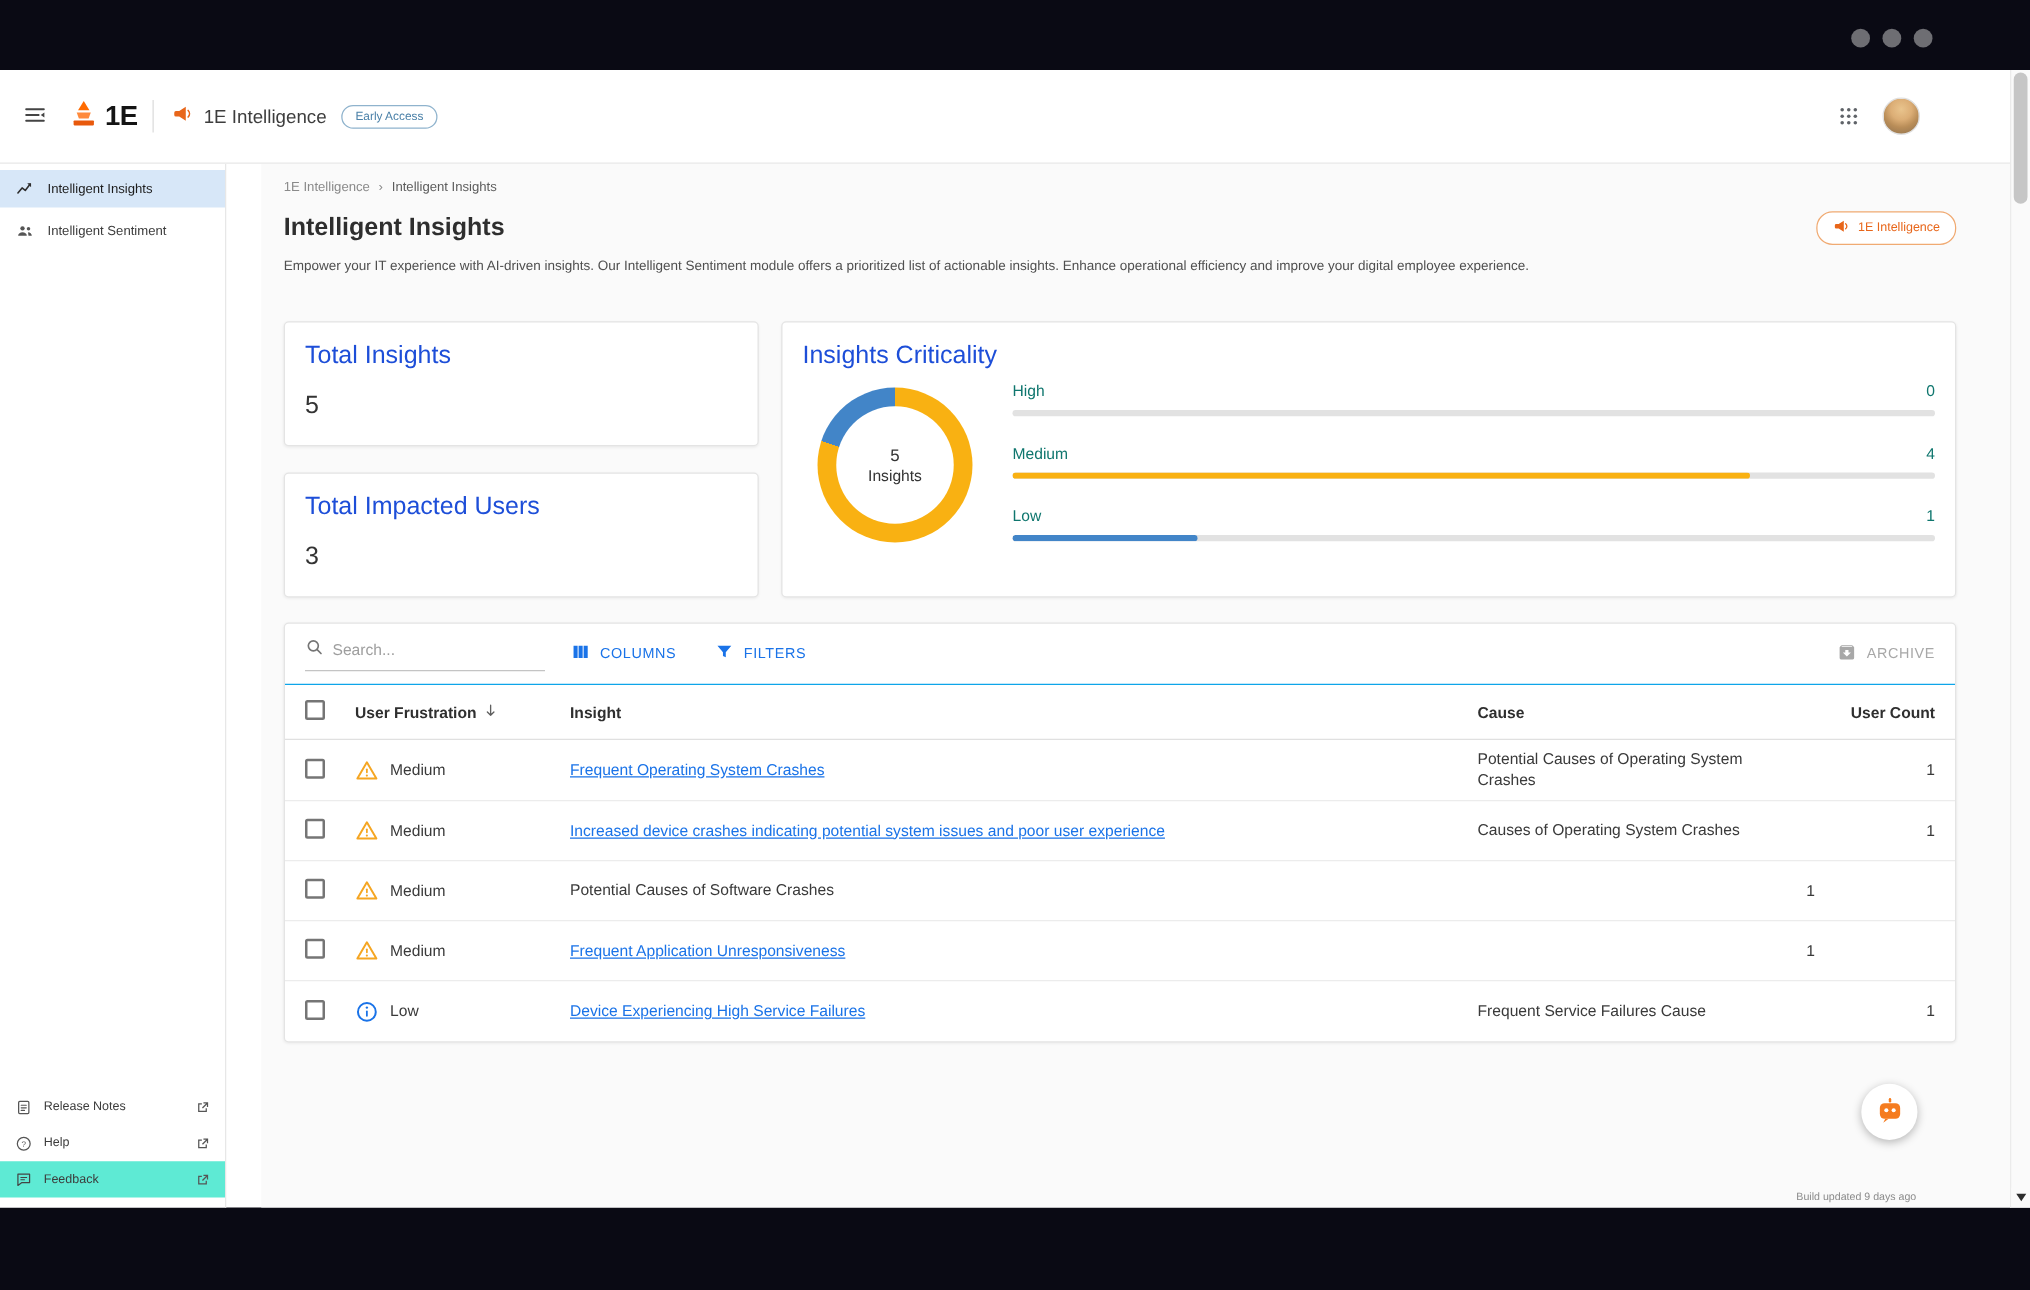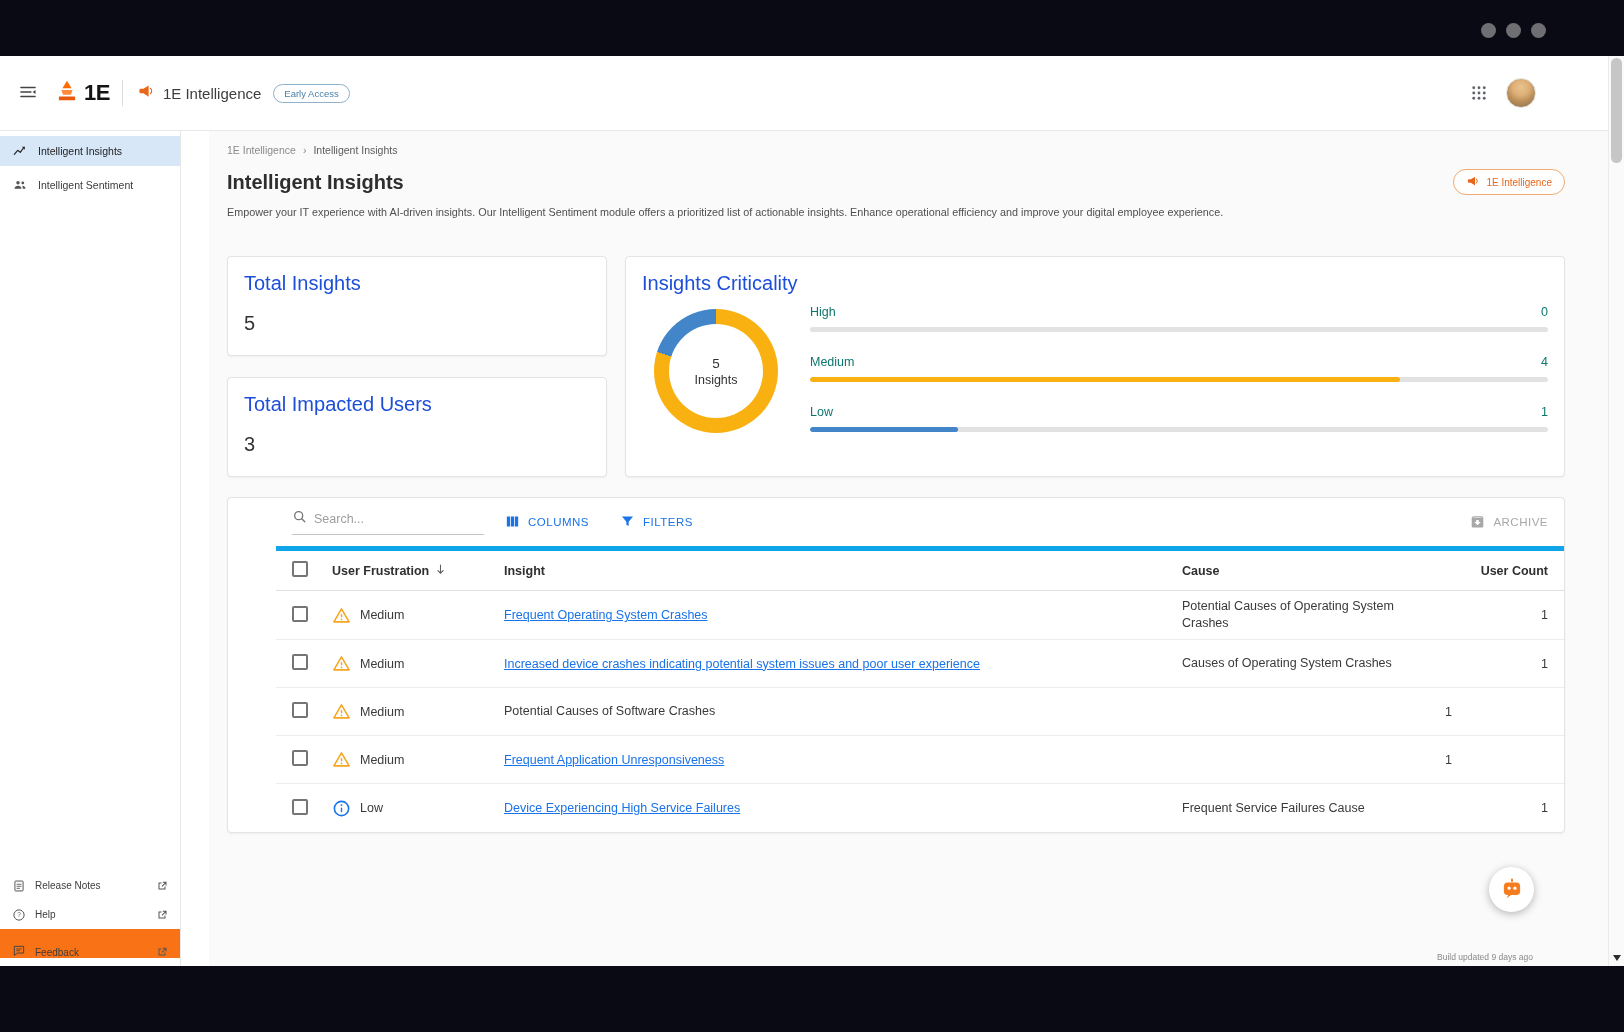"Search..." .table-card { padding-left: 48px -> none }
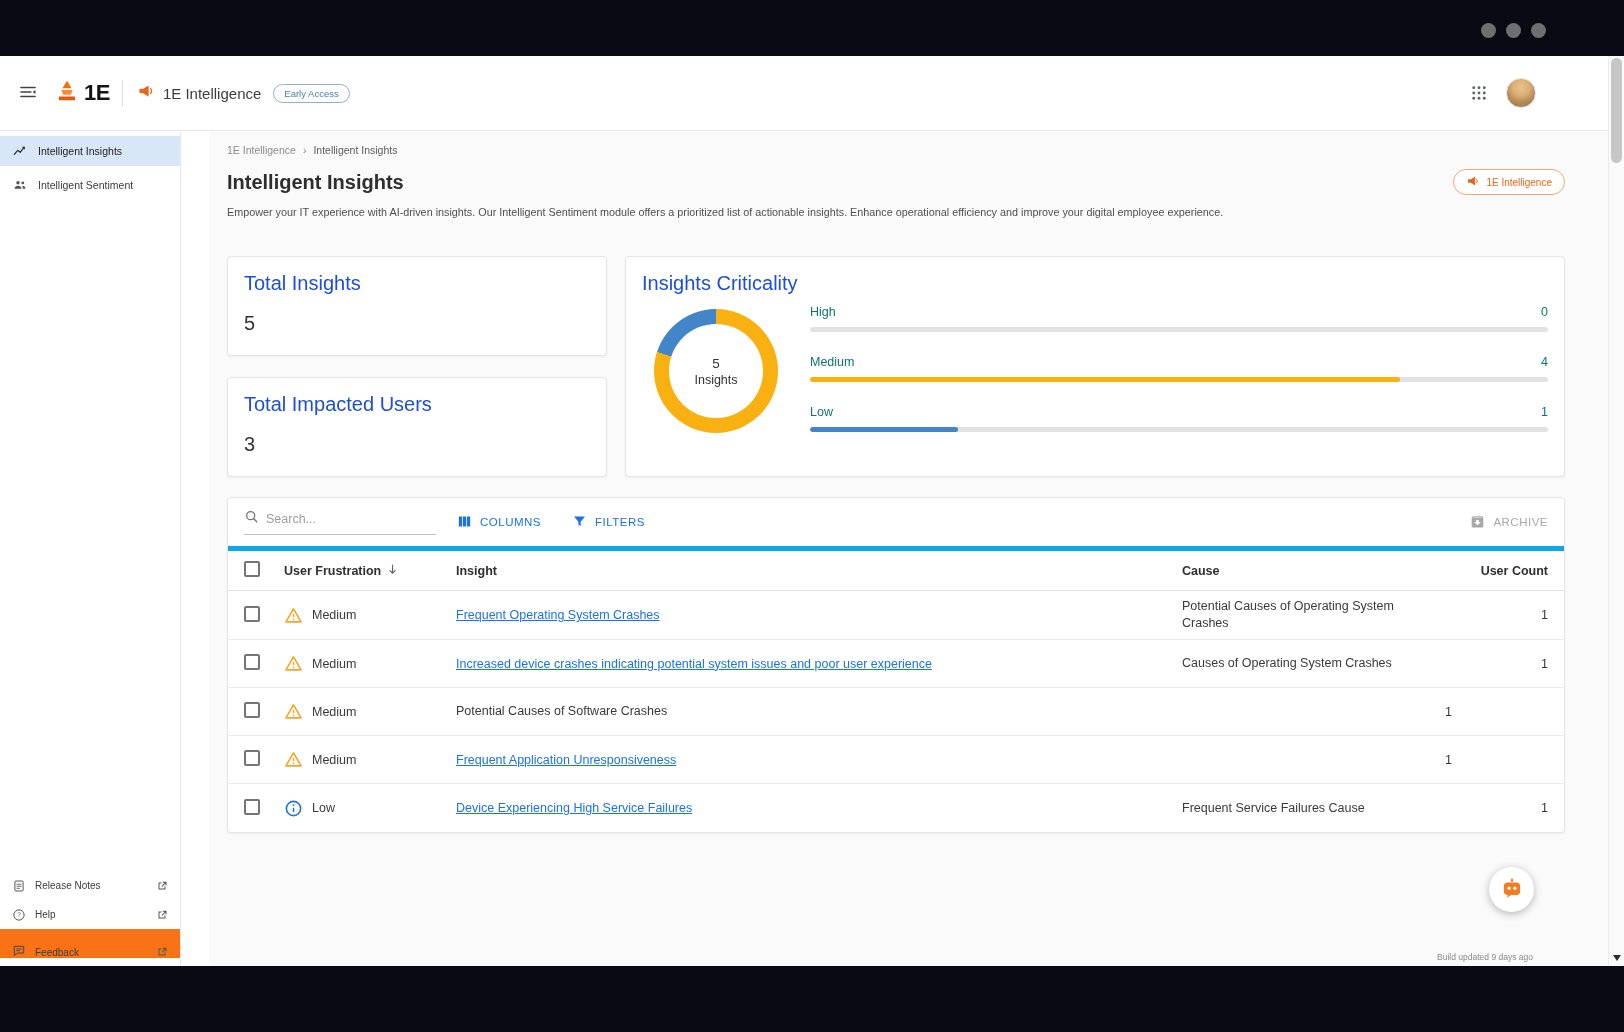"User Frustration" .thead { border-top: 5px solid #0ea5e9 -> 1px solid #0ea5e9 }
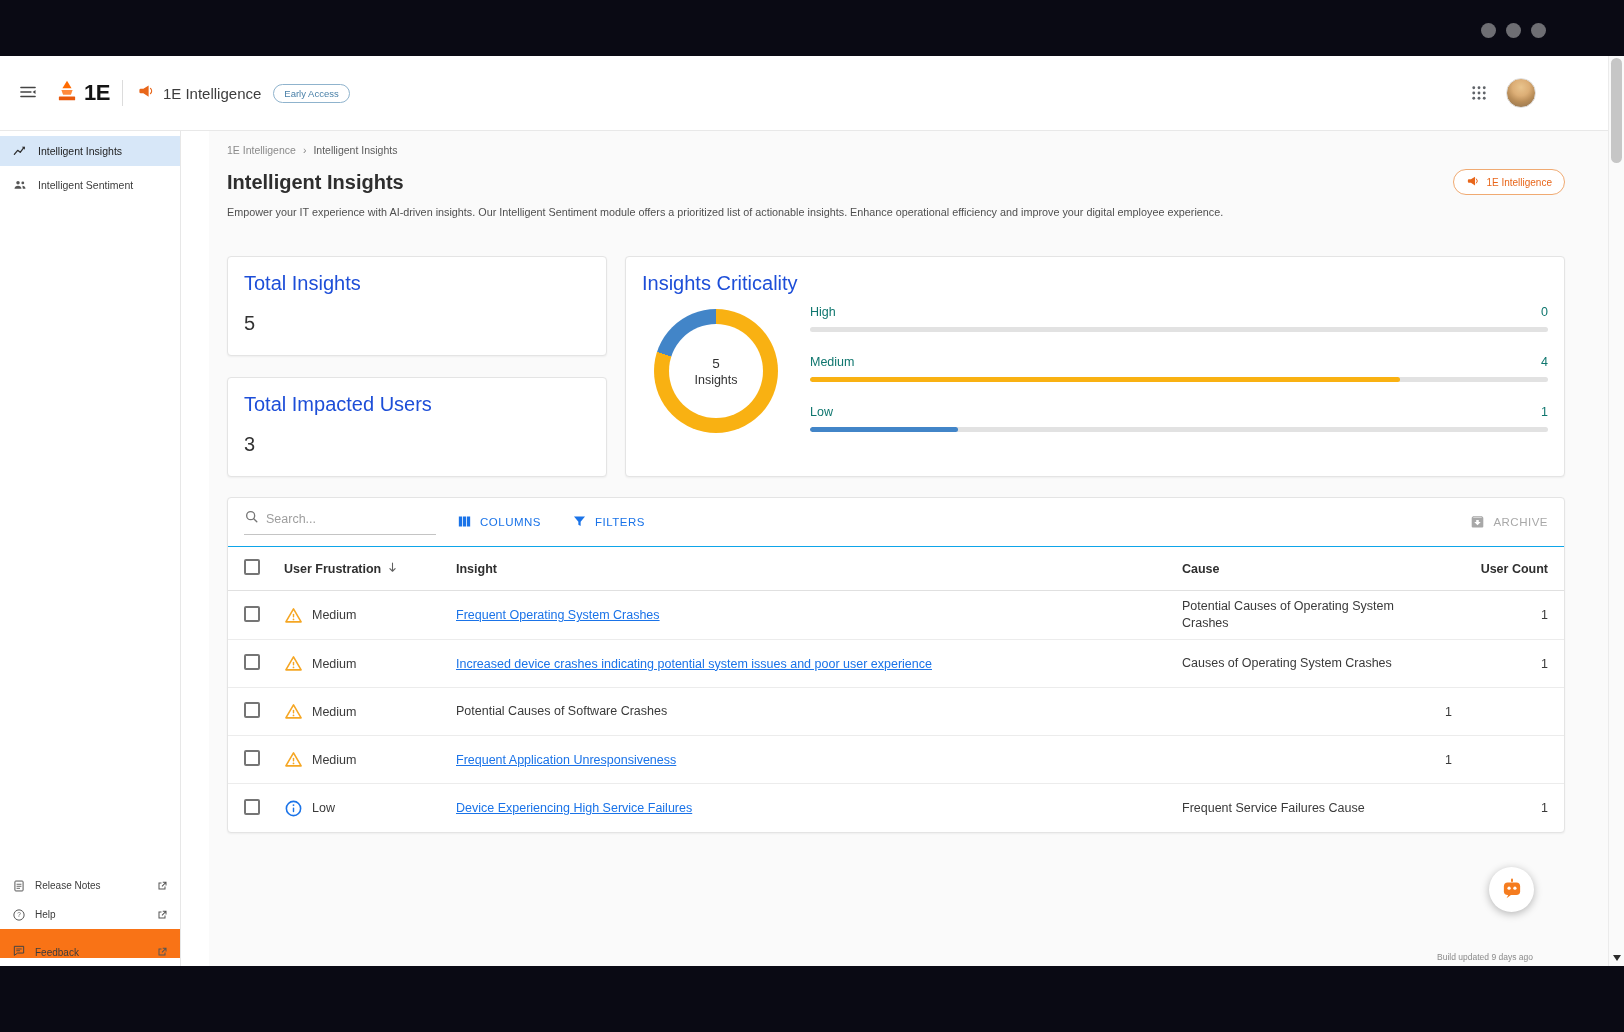"Feedback" .side-foot-item.highlight { align-items: flex-end -> none; background: #f97316 -> #5eead4 }
